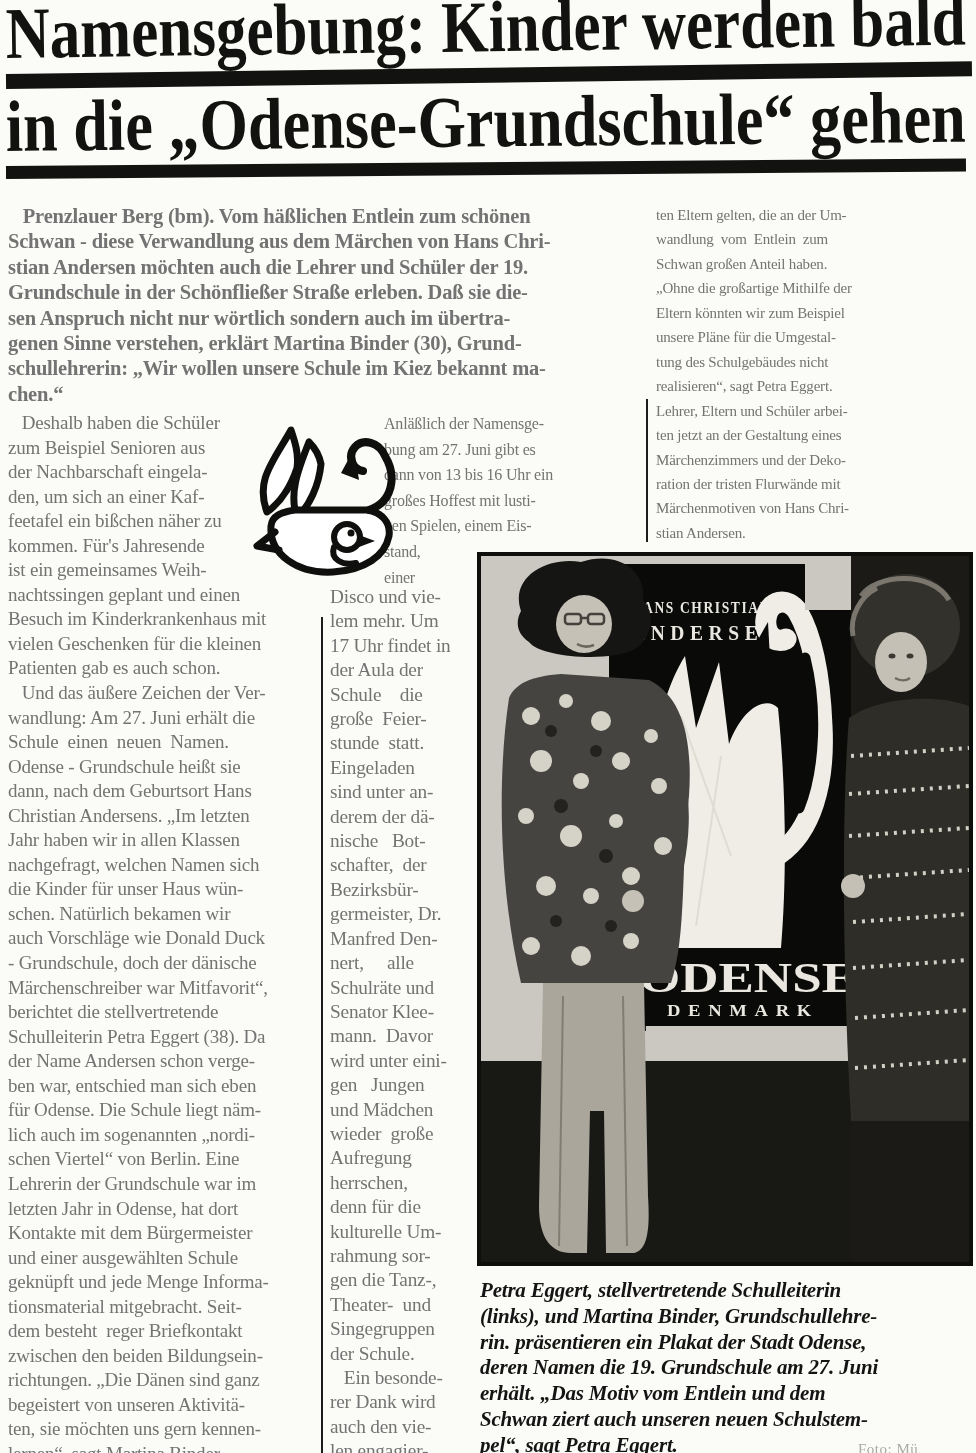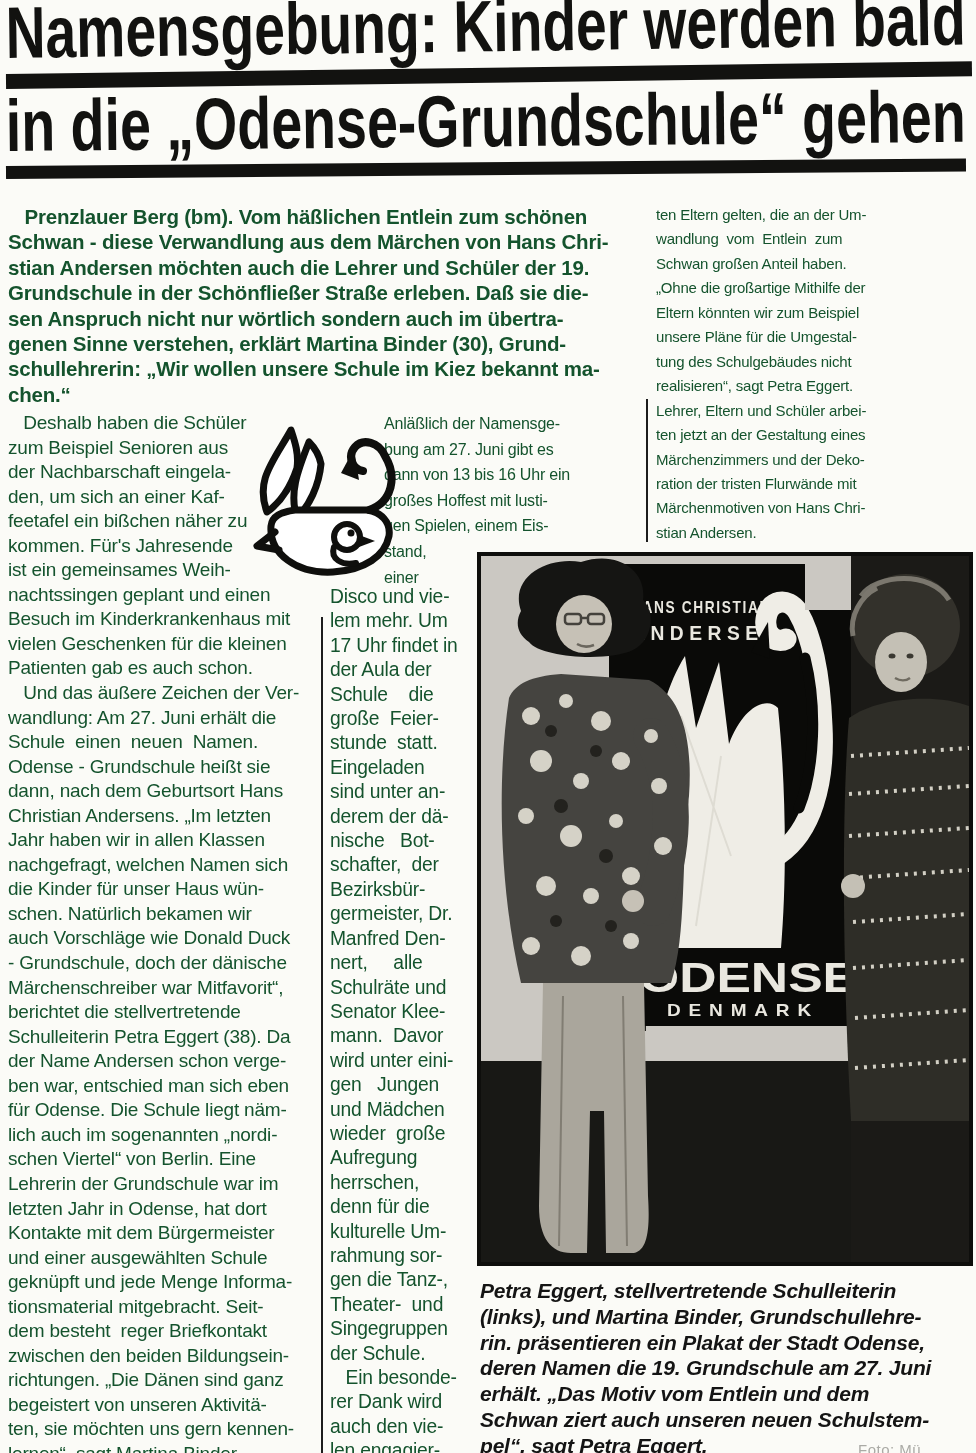"Namensgebung: Kinder werden bald" .page { font-family: none -> Liberation Serif, serif }
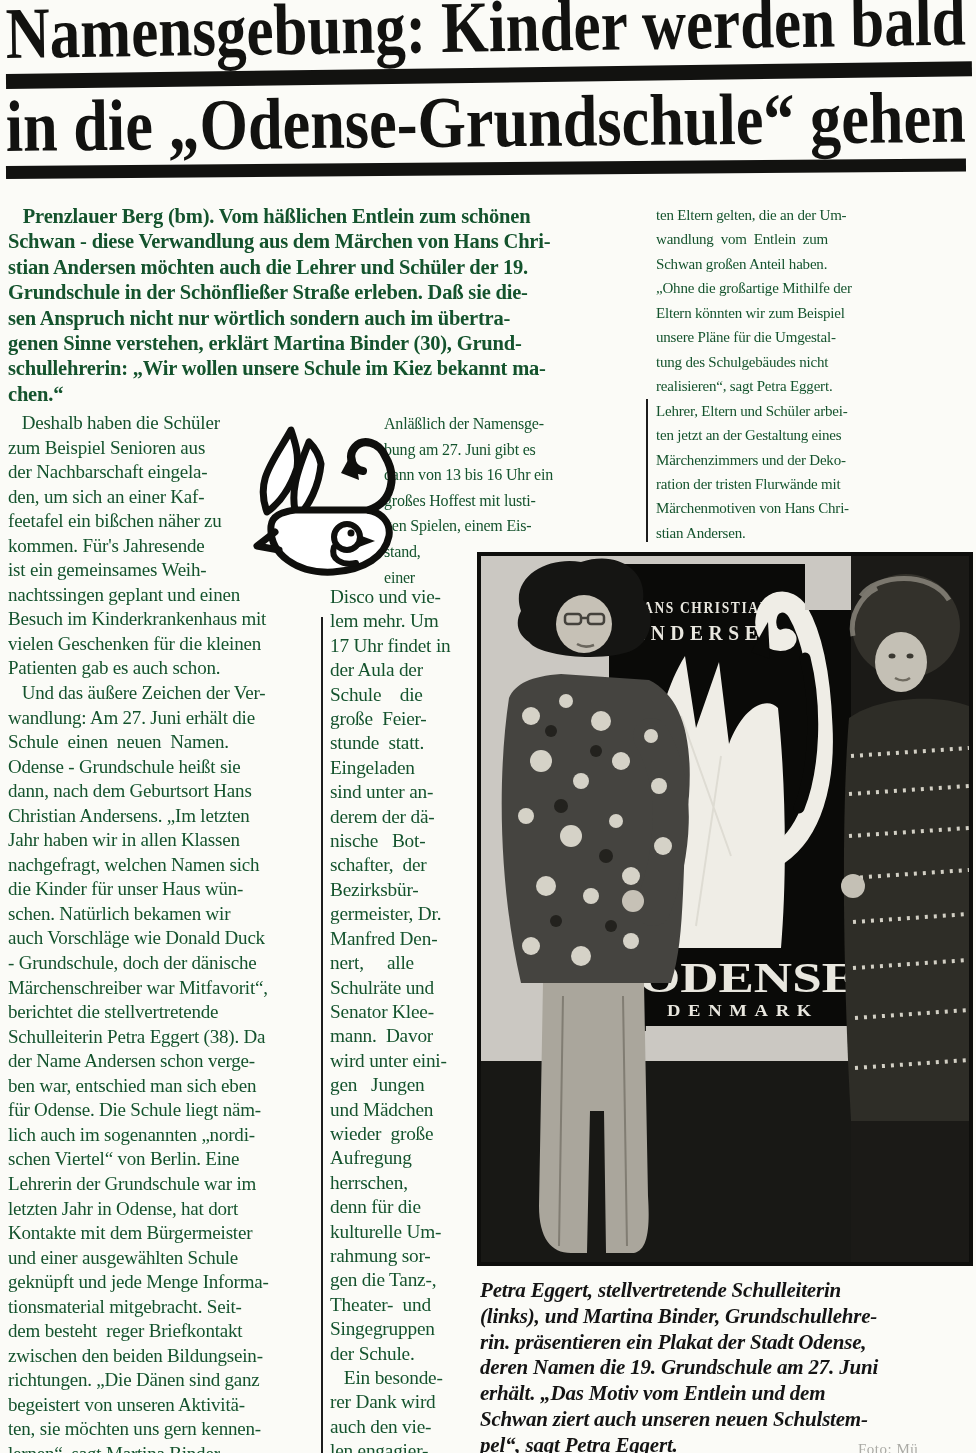"Prenzlauer Berg (bm). Vom häßlichen" .col { color: #14532d -> #737373 }
